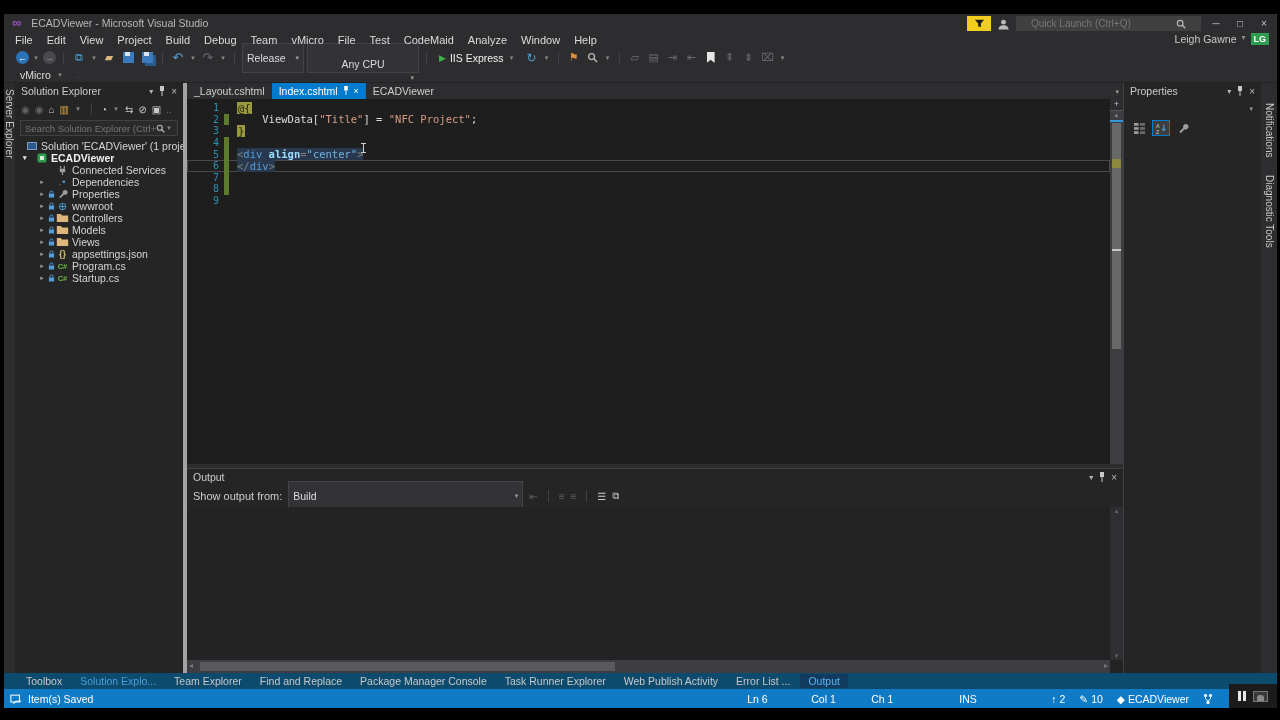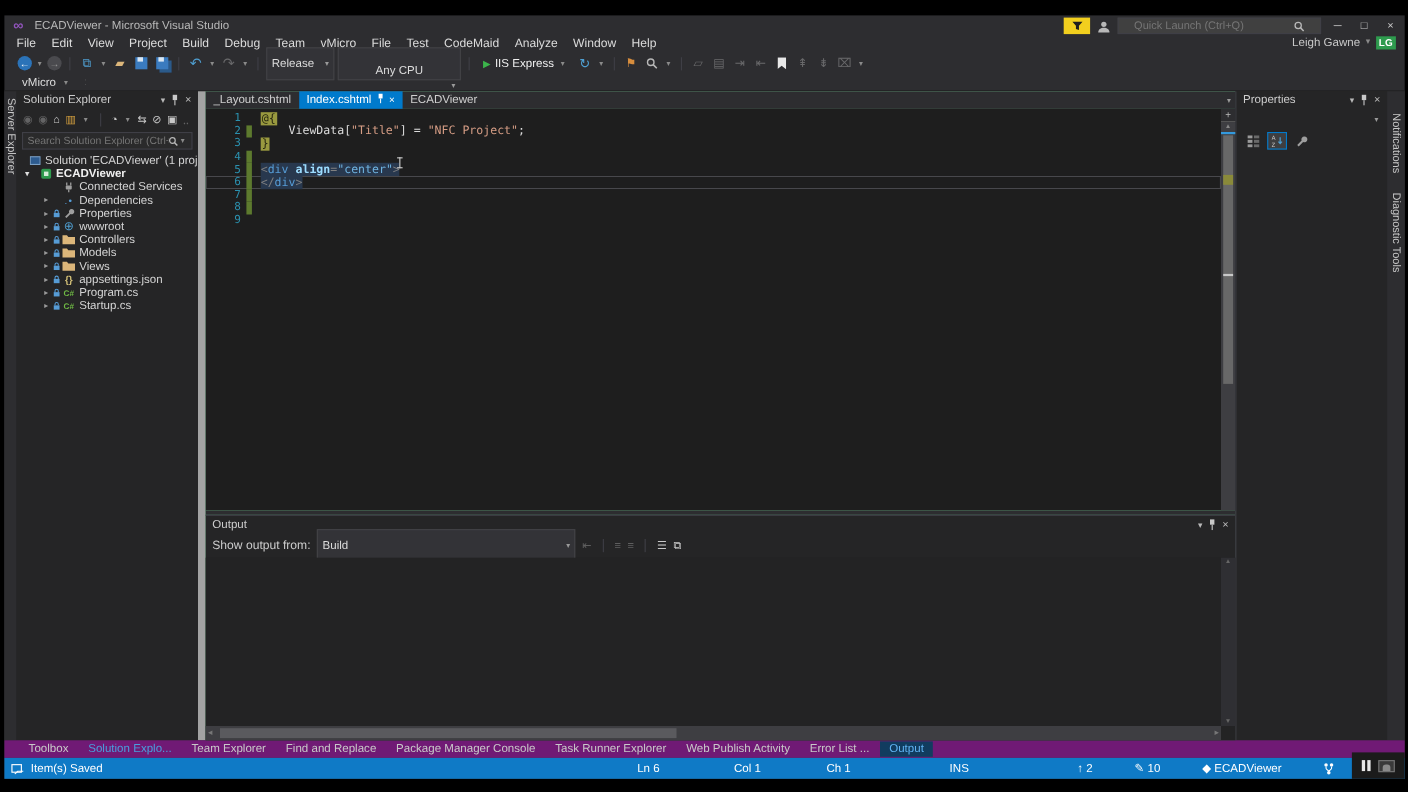"Solution Explorer" .sol-exp { border-right: 7px solid #a3a3a3 -> 4px solid #a3a3a3 }
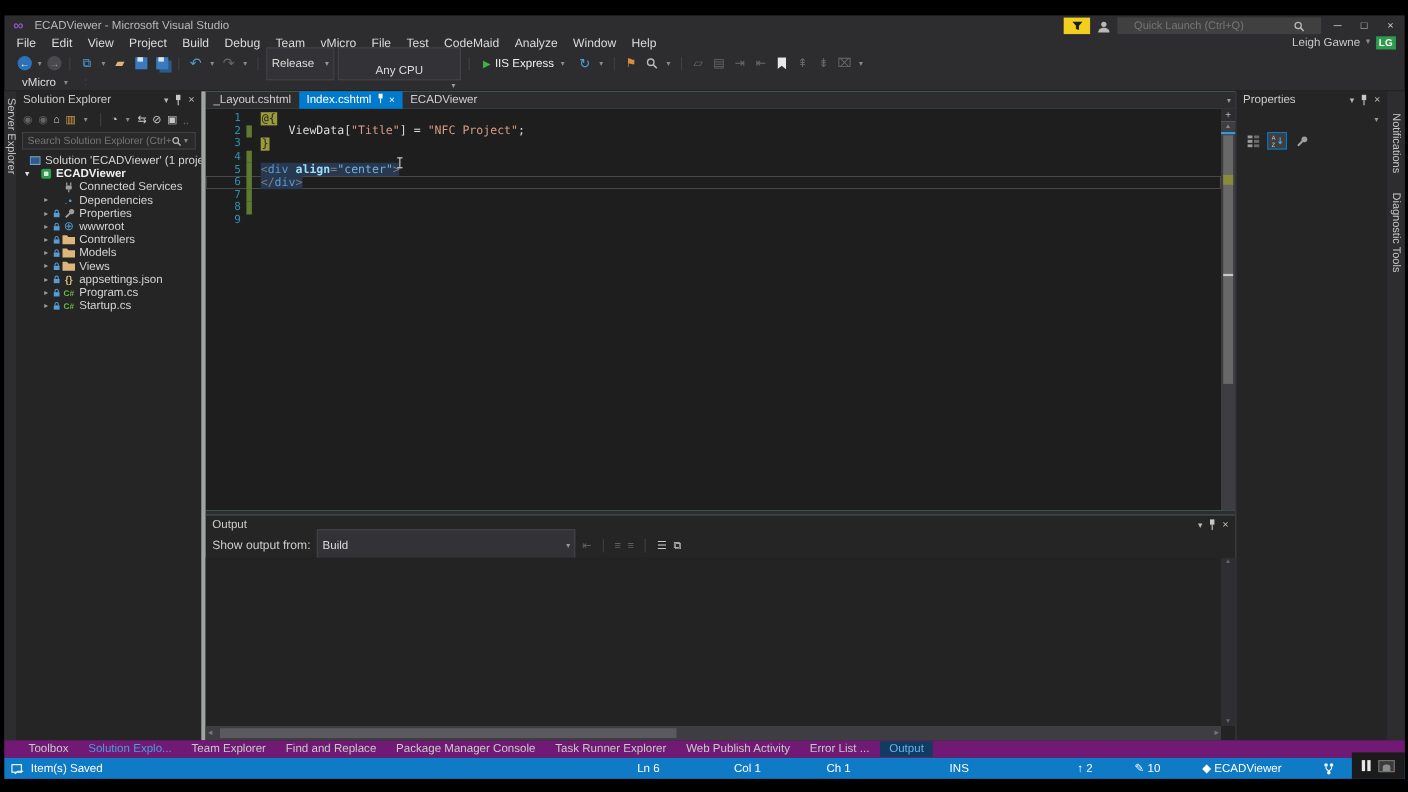"Toolbox" .bottomtabs { background: #701a75 -> #0c4a6e }
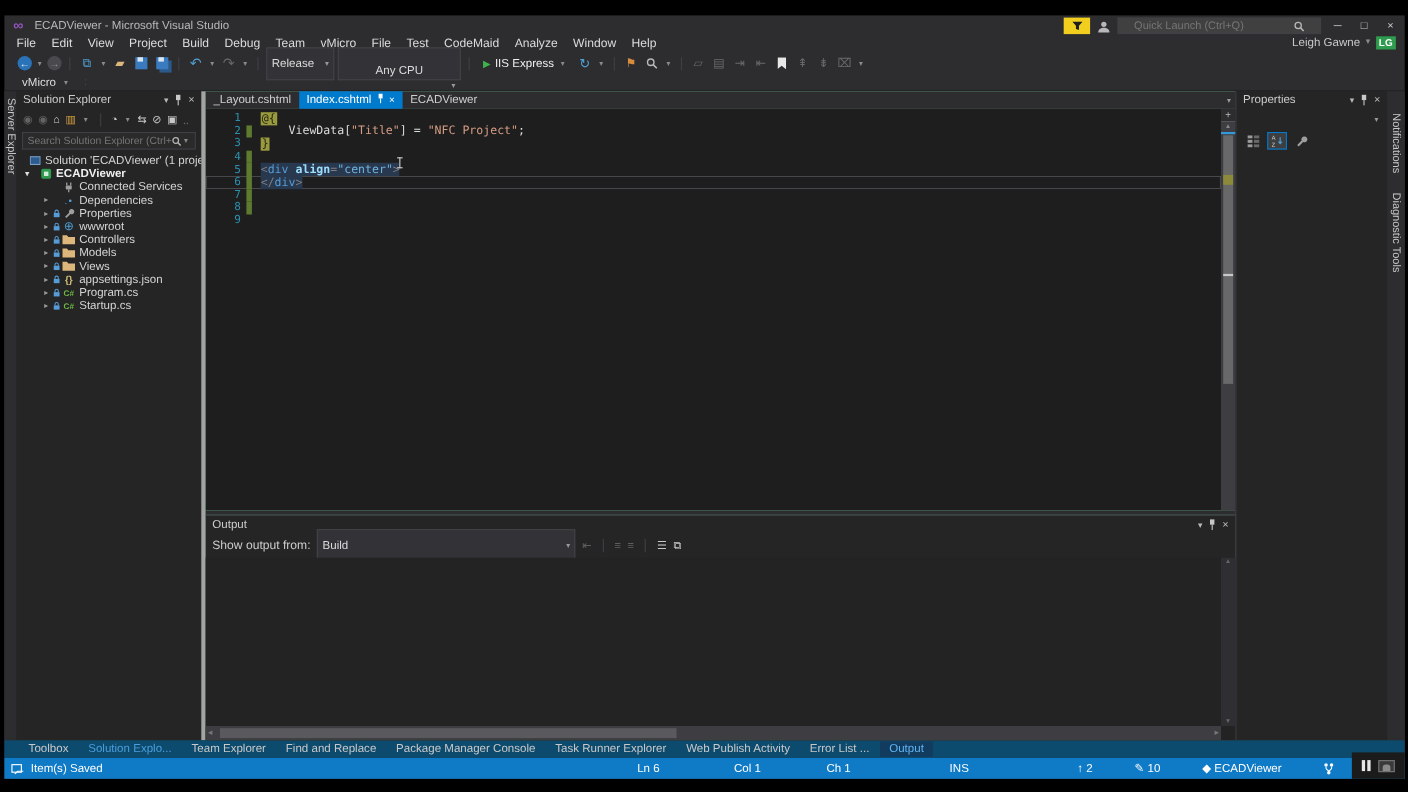"Ln 6" .sb-right { gap: 24px -> none }
